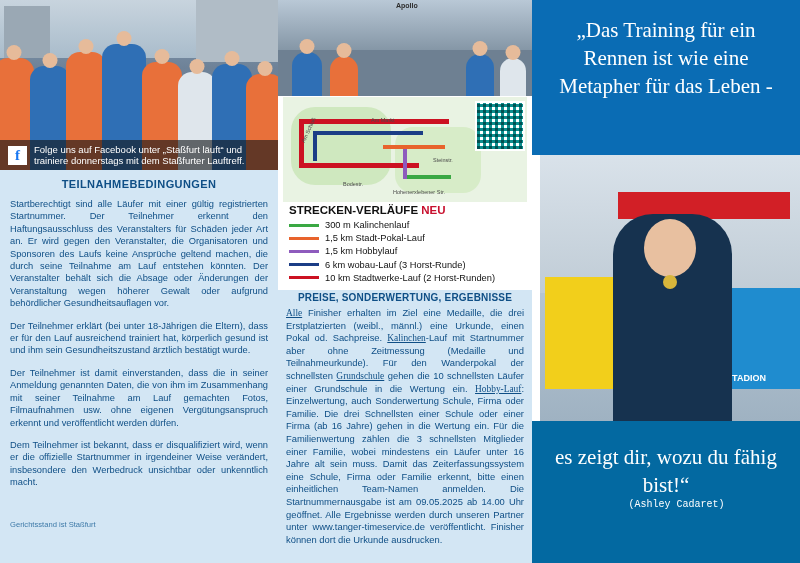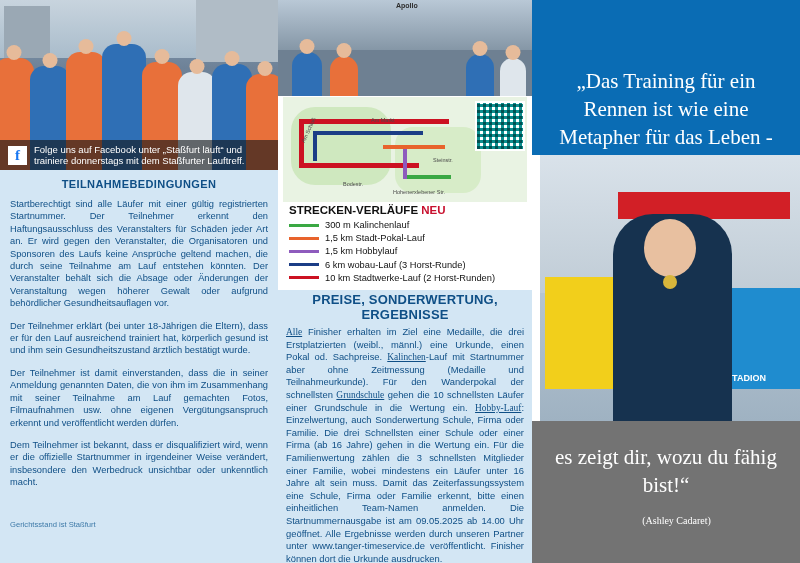"„Das Training für ein Rennen" .quote { align-items: flex-end -> flex-start; padding: 4px 10px -> 16px 10px }
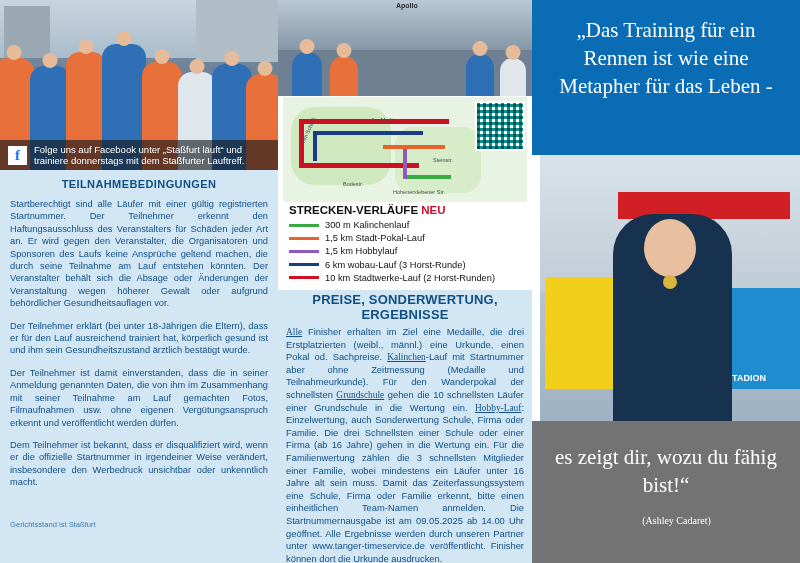"PREISE, SONDERWERTUNG, ERGEBNISSE" .prizes h2 { font-size: 13px -> 10px }
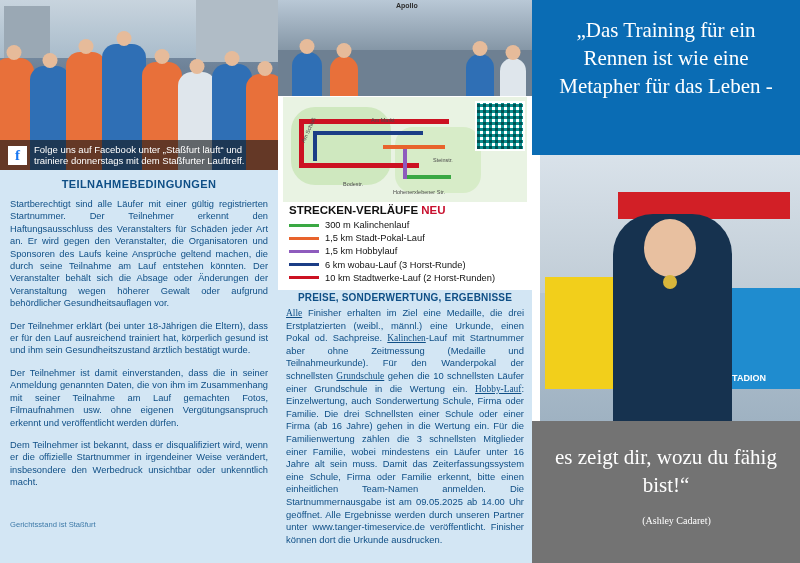"es zeigt dir, wozu du" .quote2 { background: #737373 -> #0369a1 }
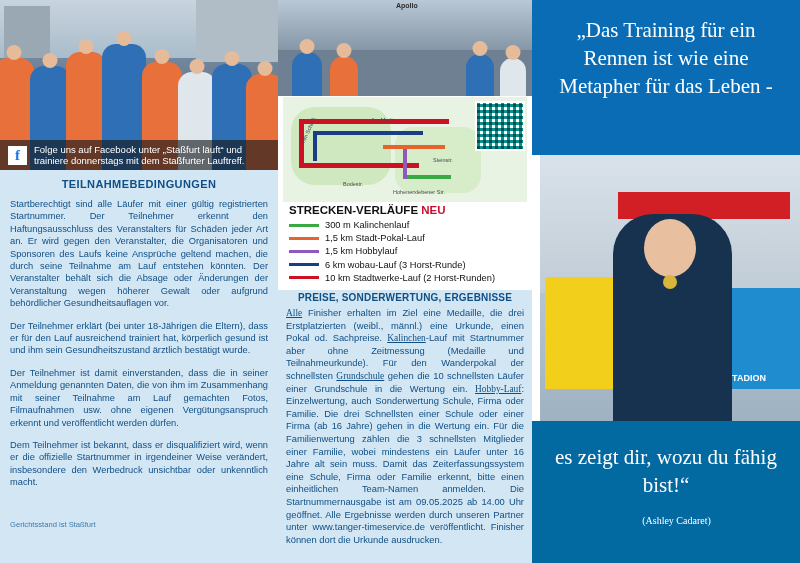"(Ashley Cadaret)" .quote2 .author { font-family: Liberation Serif, serif -> Liberation Mono, monospace; margin-top: 16px -> 0 }
